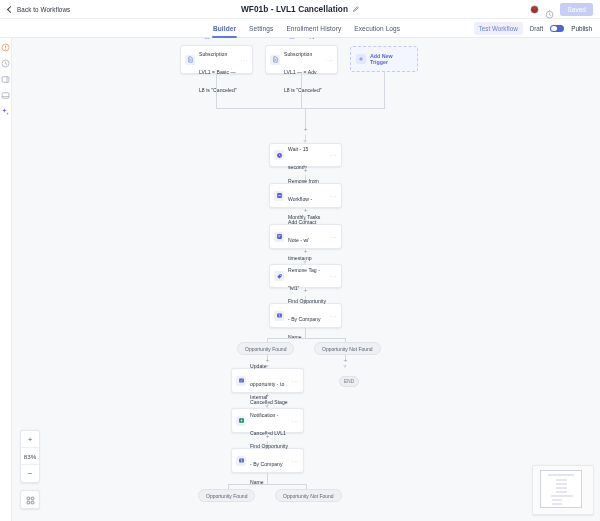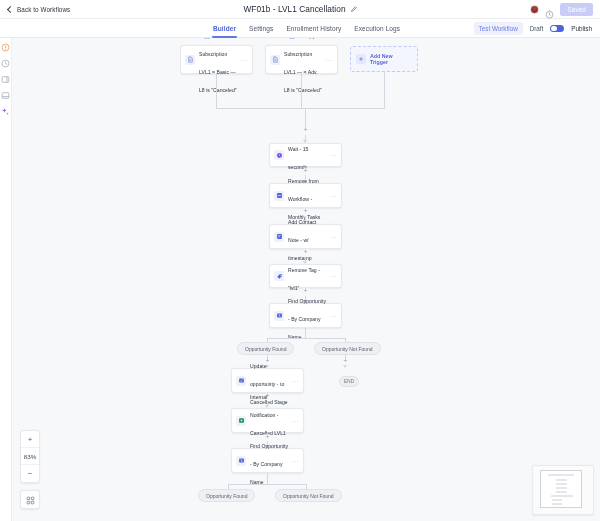"WF01b - LVL1 Cancellation" .wf-title { font-weight: normal -> bold }
